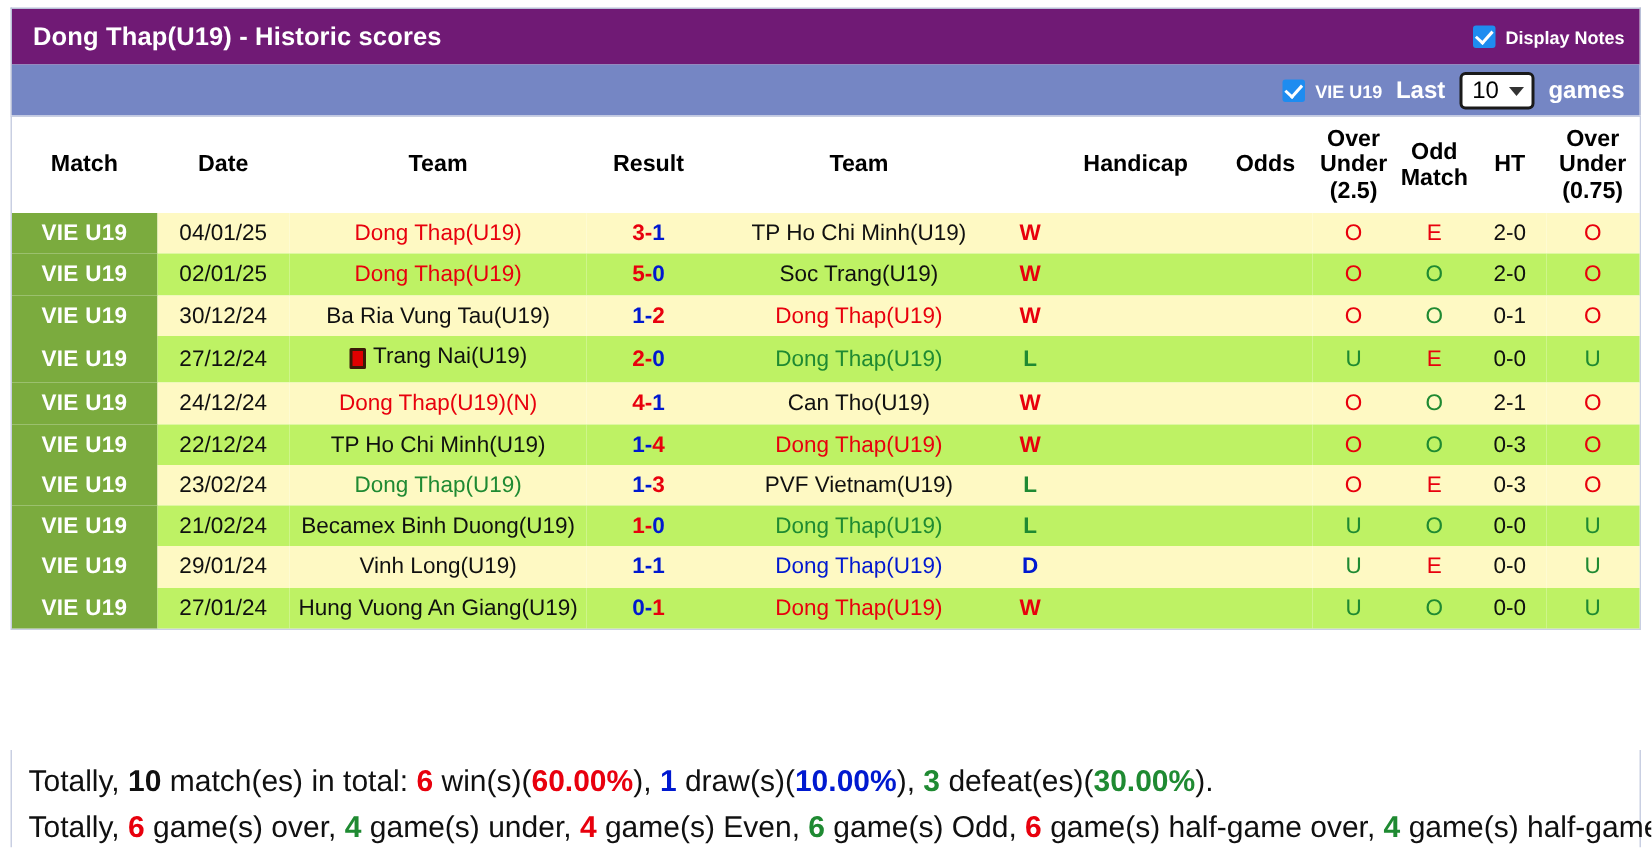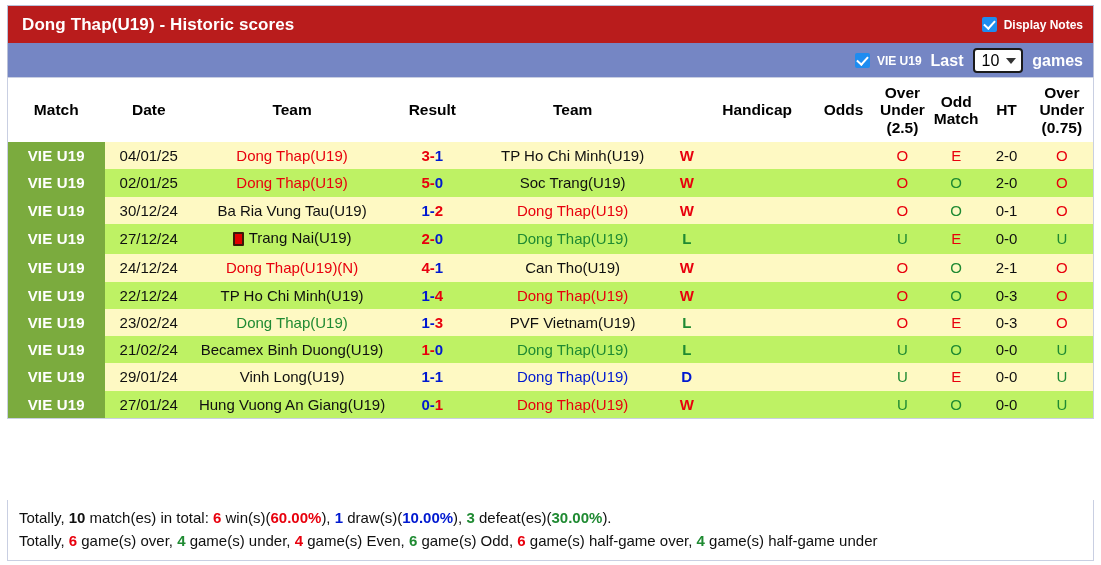"Dong Thap(U19) - Historic scores" .hdr-title-bar { background: #b91c1c -> #701a75 }
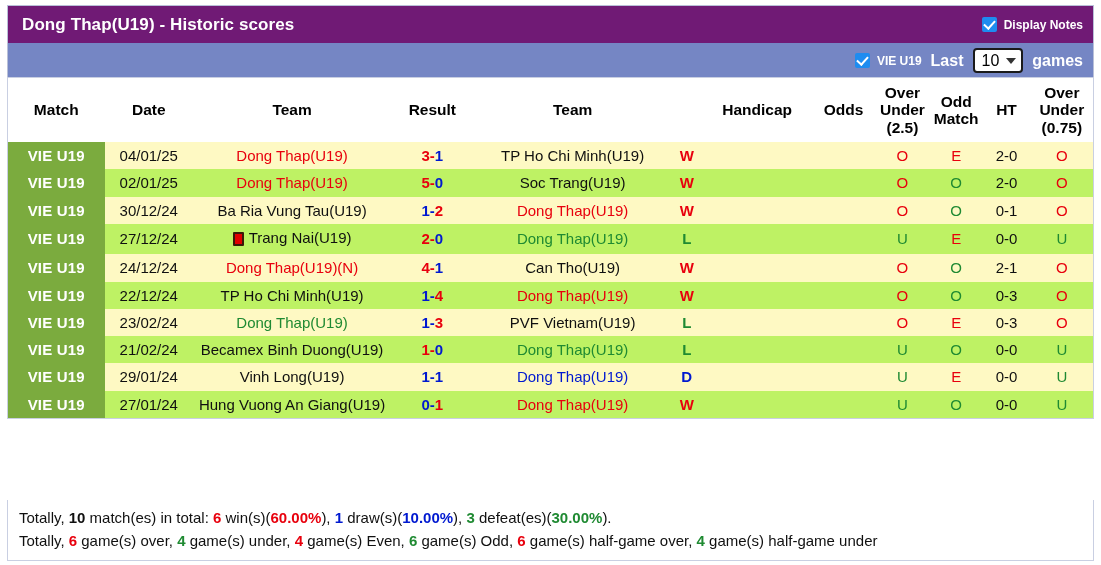"Totally, 10 match(es) in total:" .foot-line { font-size: 15px -> 20px }
